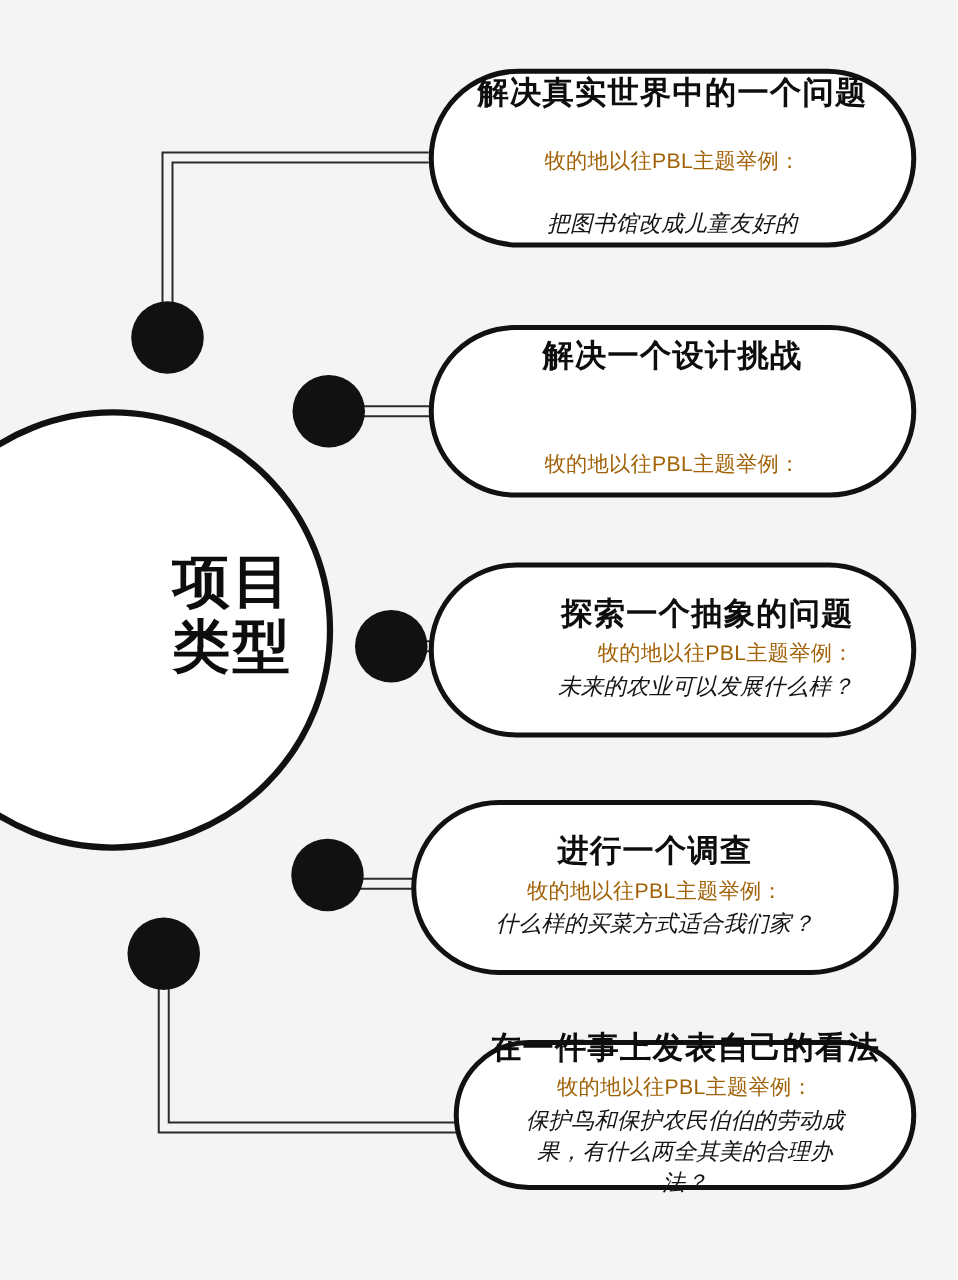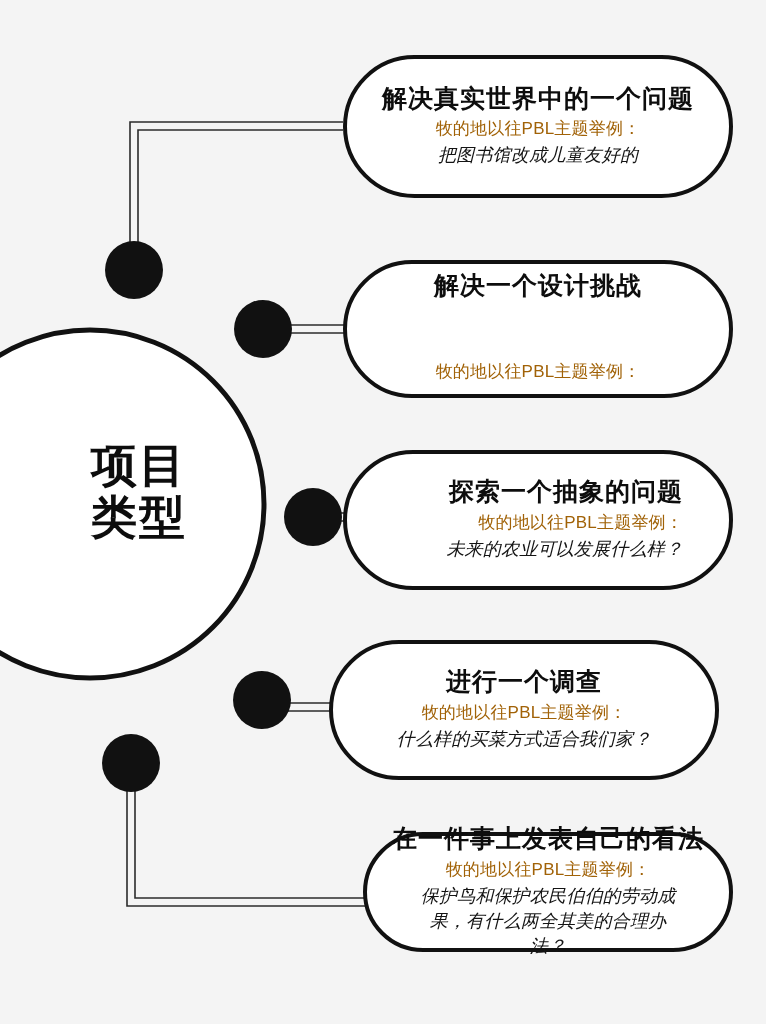"解决真实世界中的一个问题" #node-1 { gap: none -> 24px }
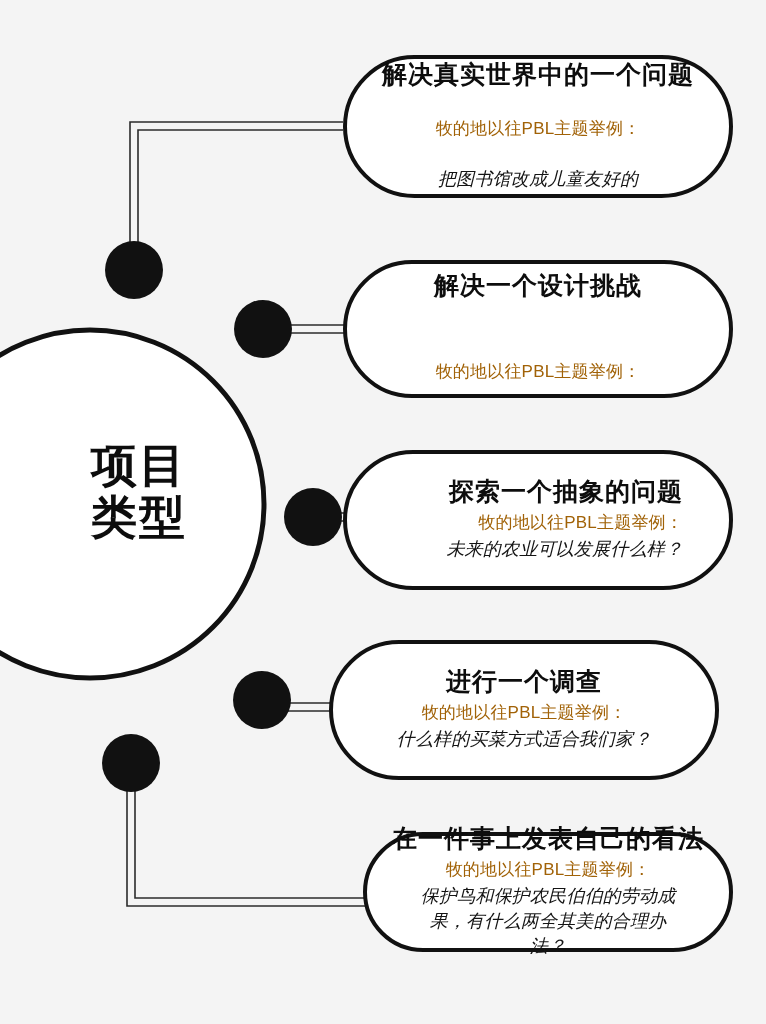"项目" .hub-label { text-align: center -> right }
